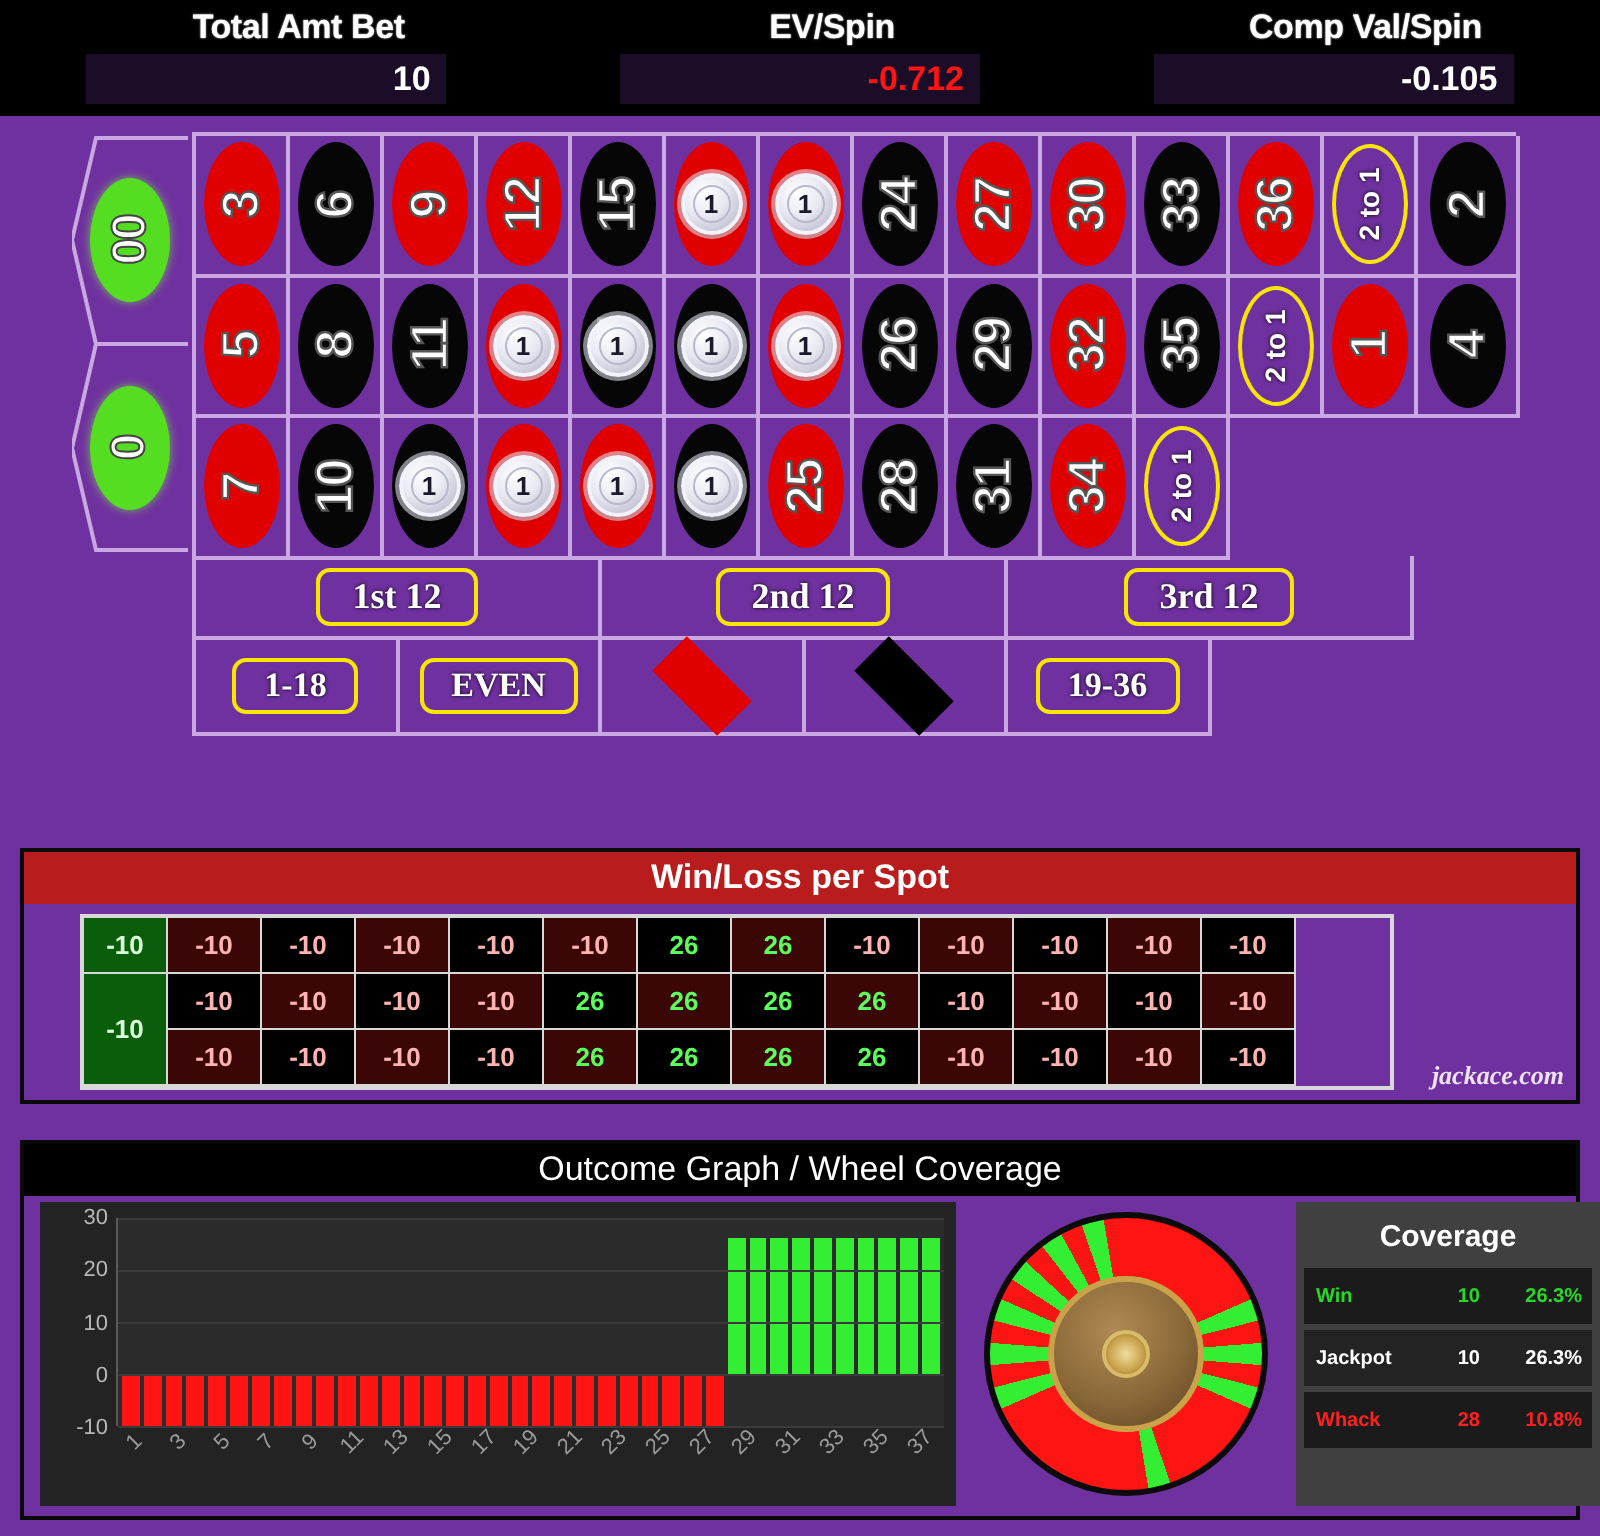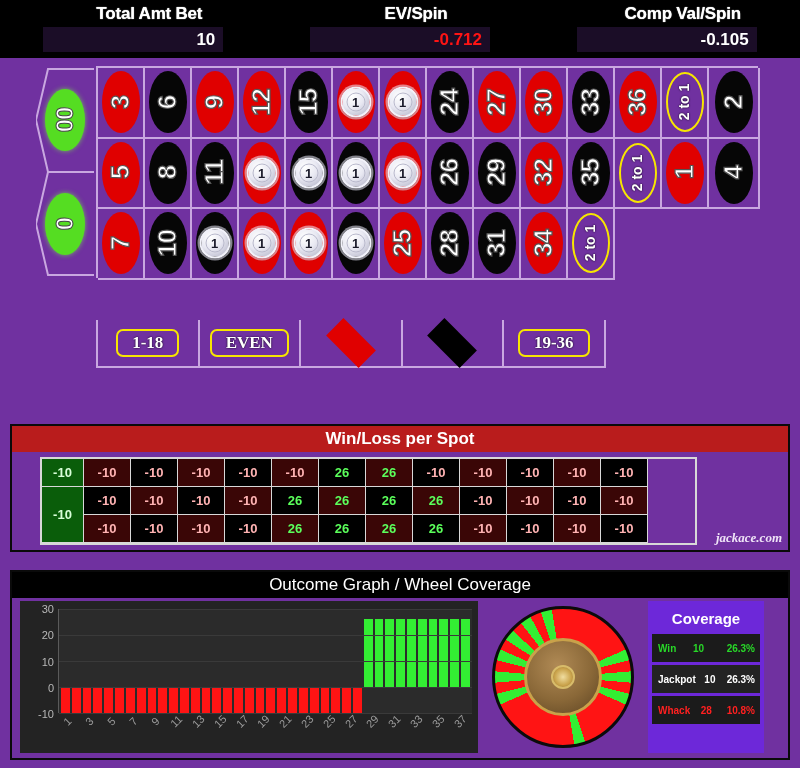"1st 12" div.dozens { html: none -> <div> <div> <div>1st 12</div> </div> <div> <div>2nd 12</div> </div> <div> <div>3rd 12</div> </div> </div> }
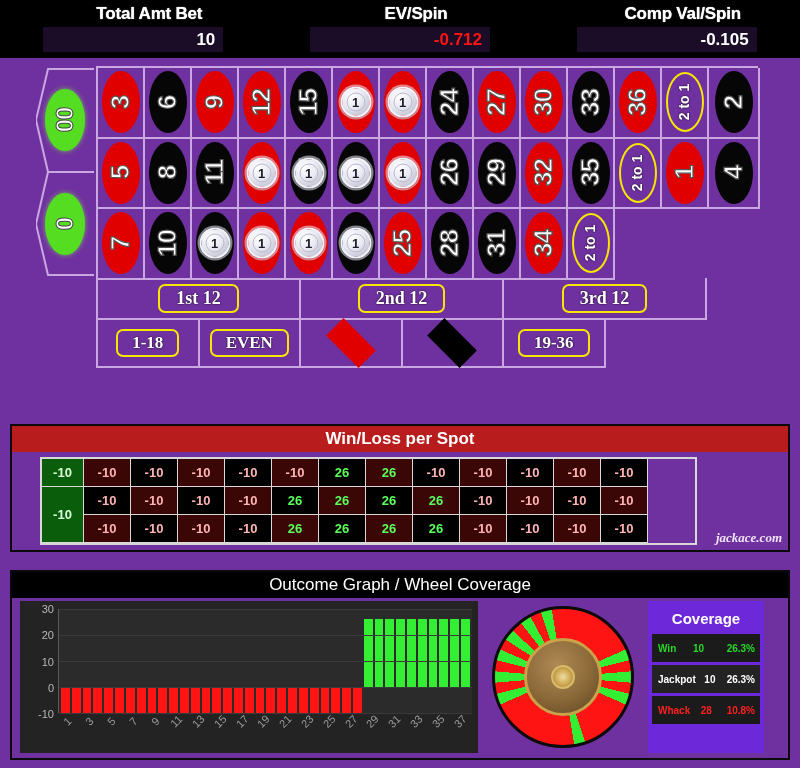"Coverage" .cov-panel { background: #6d28d9 -> #404040; width: 116px -> 152px }
